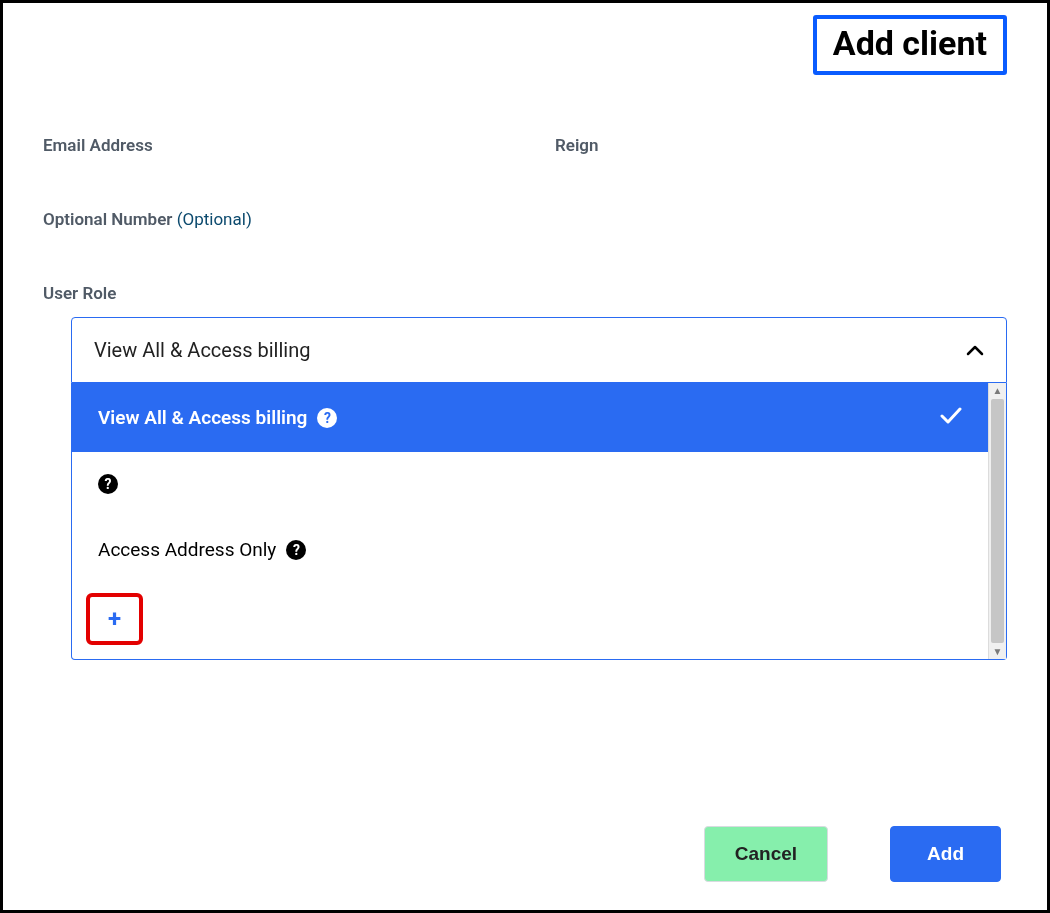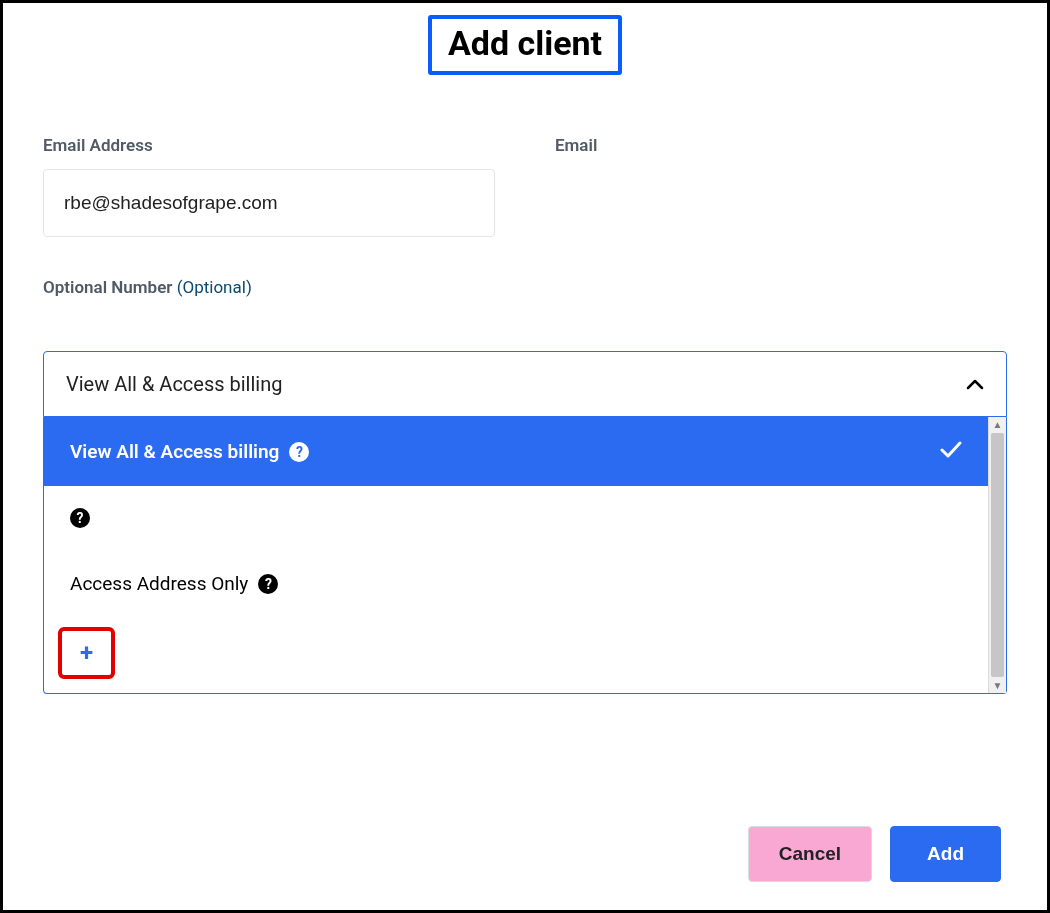"Add client" .header { text-align: center -> right }
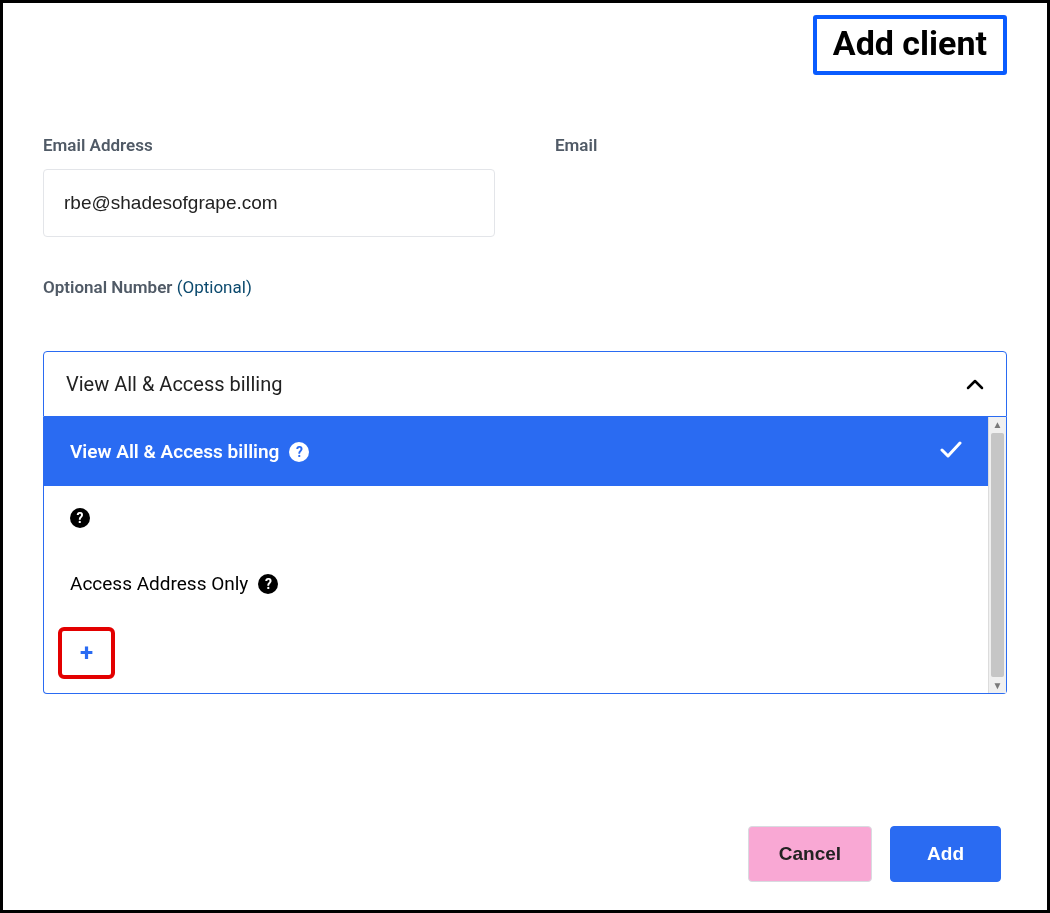"Email" label { text: Email -> Reign }
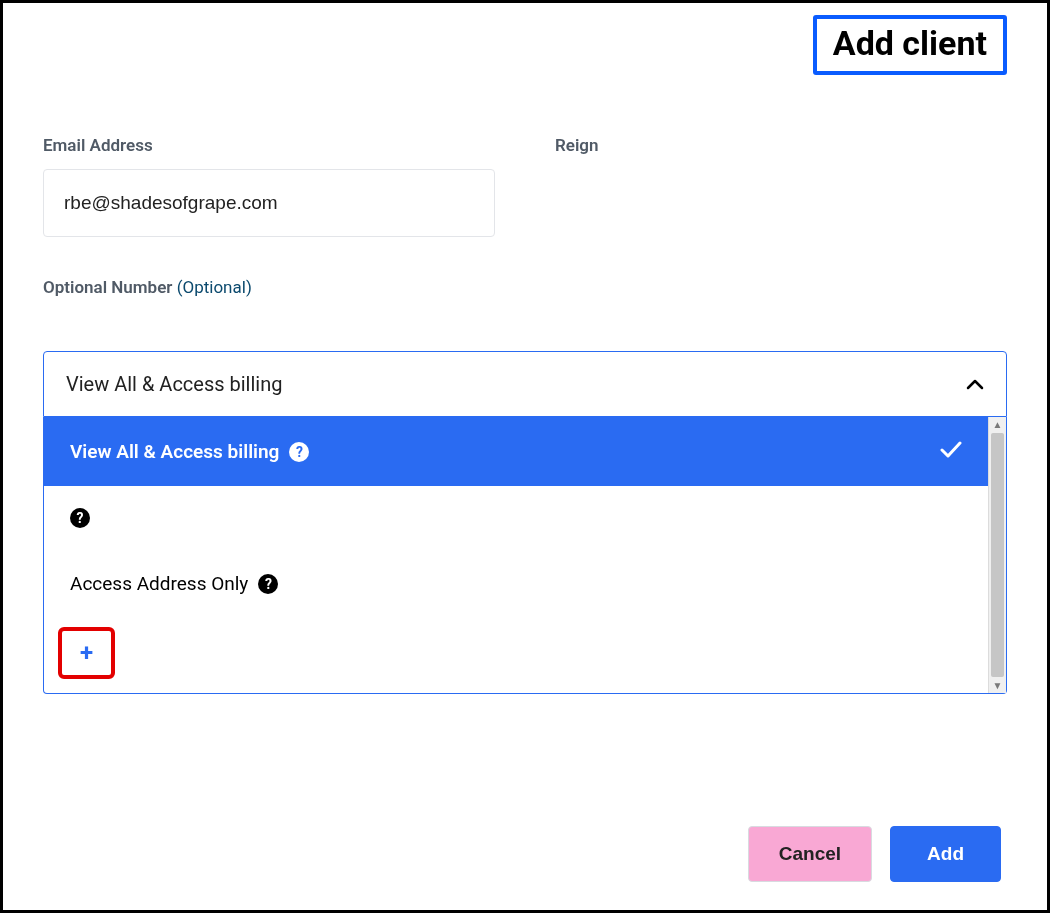"rbe@shadesofgrape.com" input { html: <input> -> none }
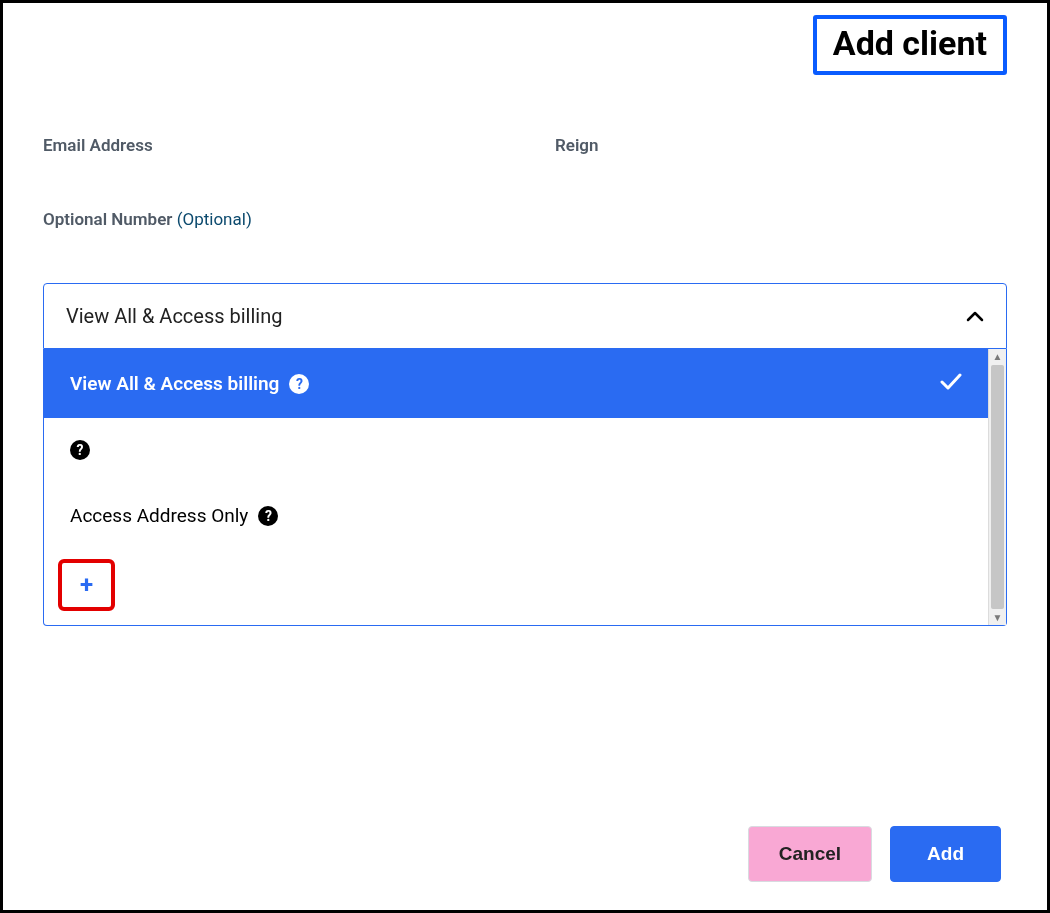"User Role" label { html: none -> <label>User Role</label> }
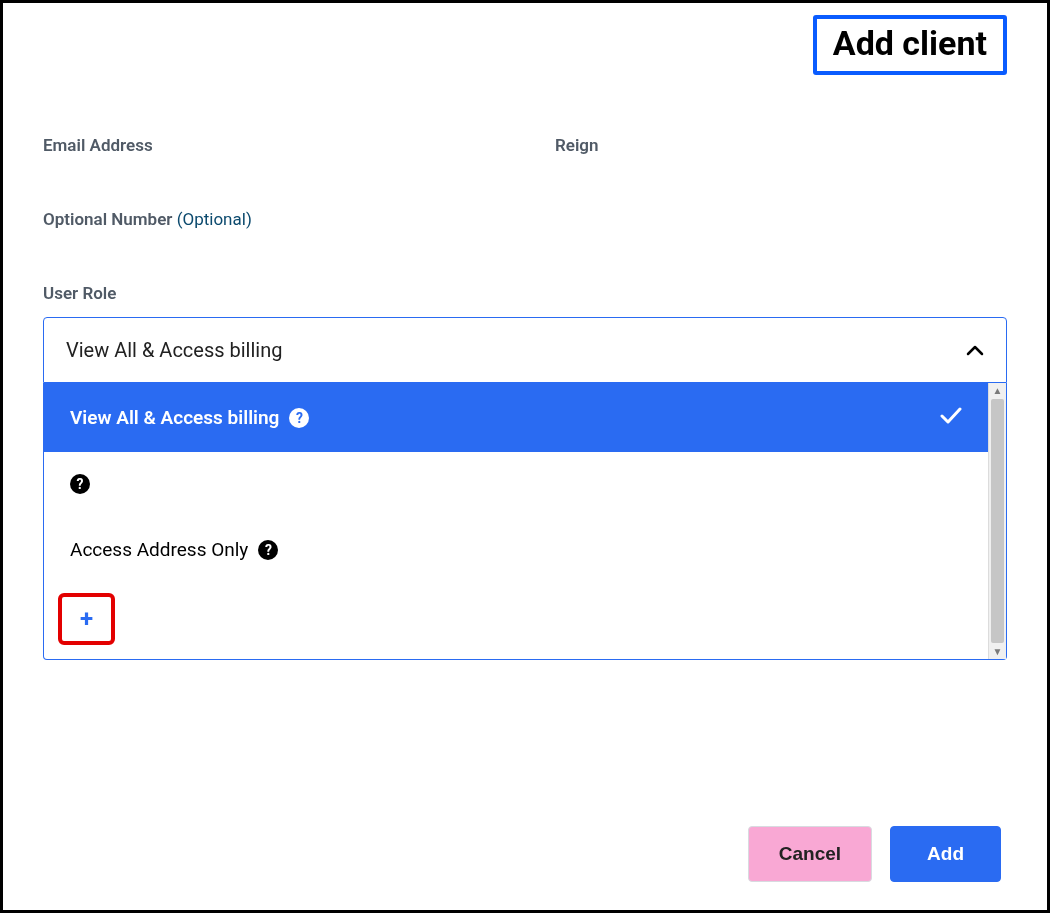"View All & Access billing" .select-wrapper { margin-left: none -> 28px }
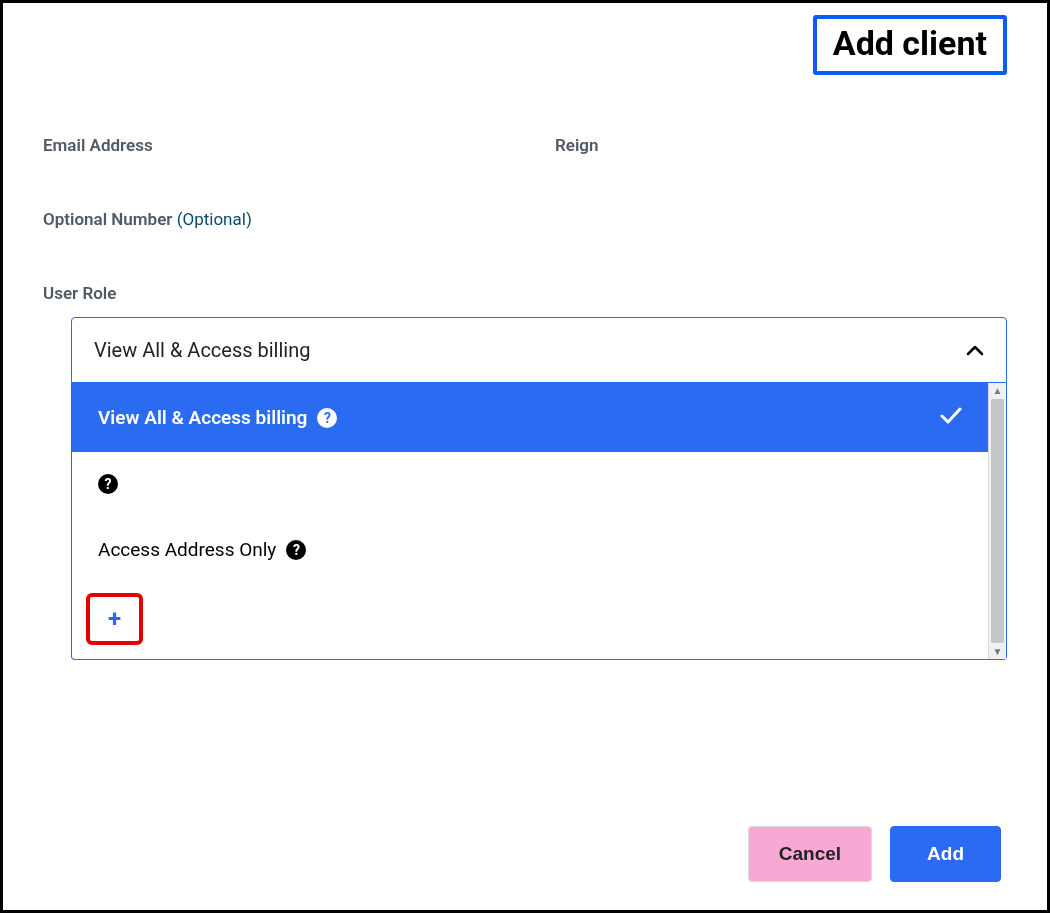"Cancel" .btn.cancel { background: #f9a8d4 -> #86efac }
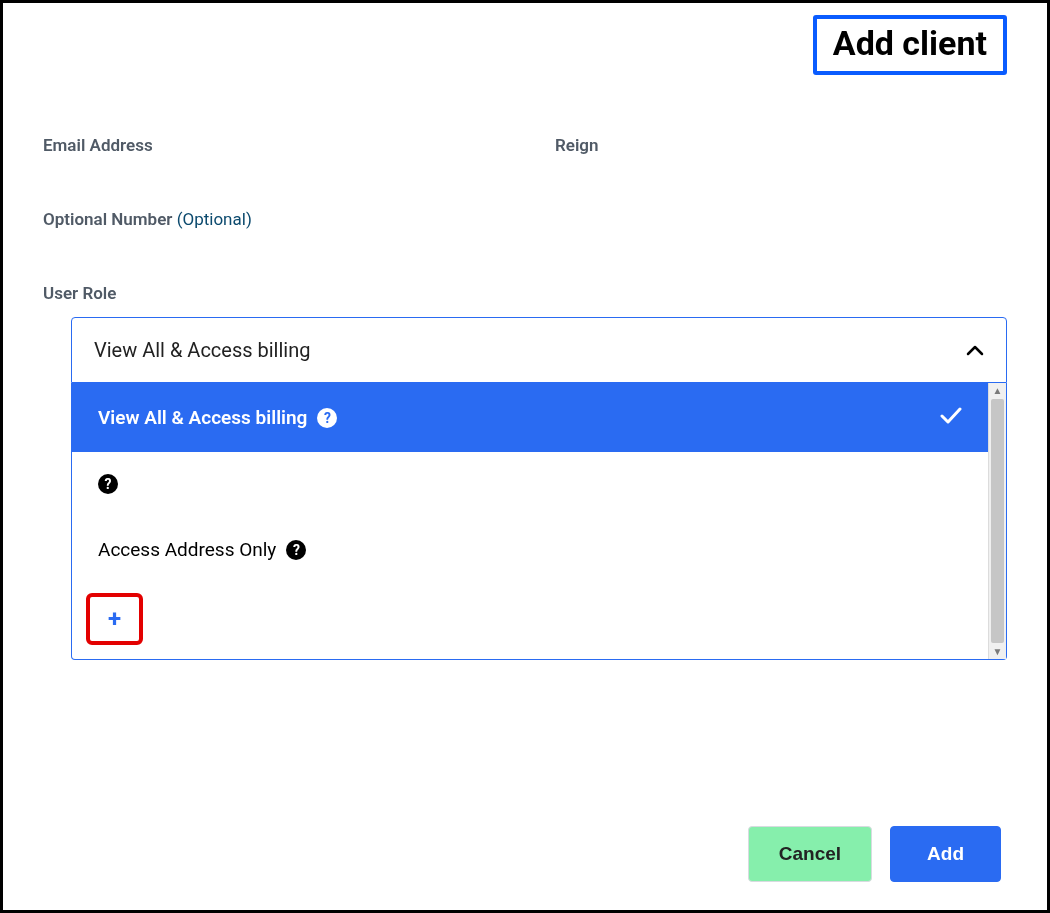"Add" .btn.add { margin-left: none -> 44px }
